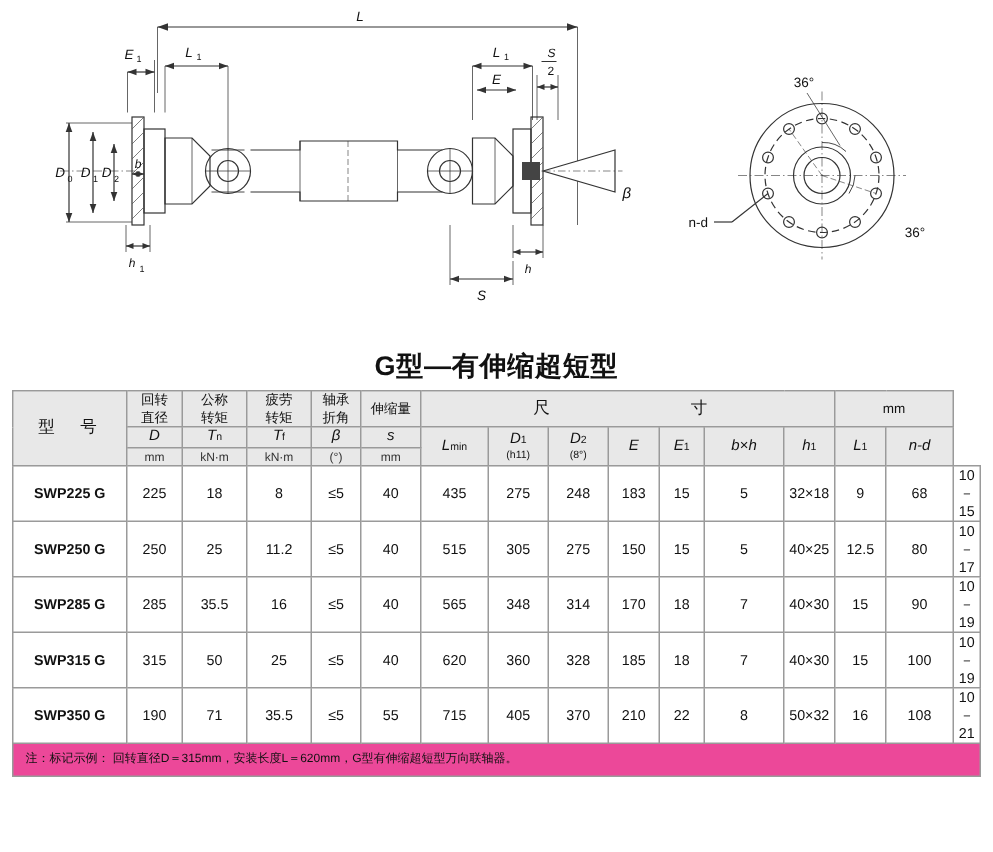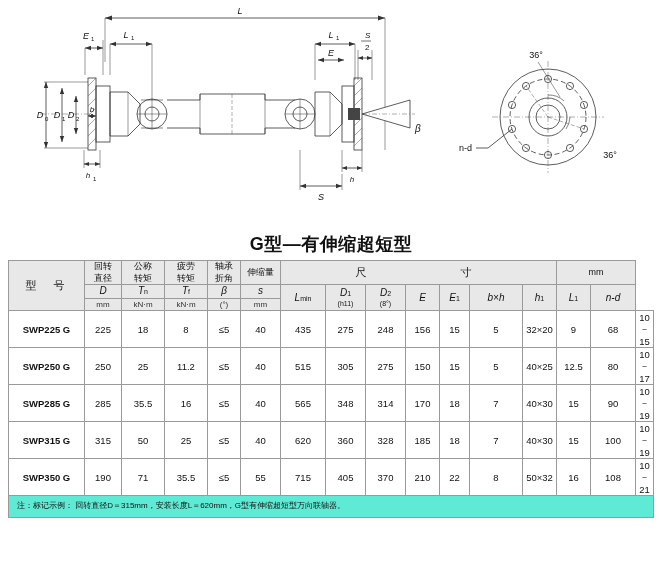"156" td { text: 156 -> 183 }
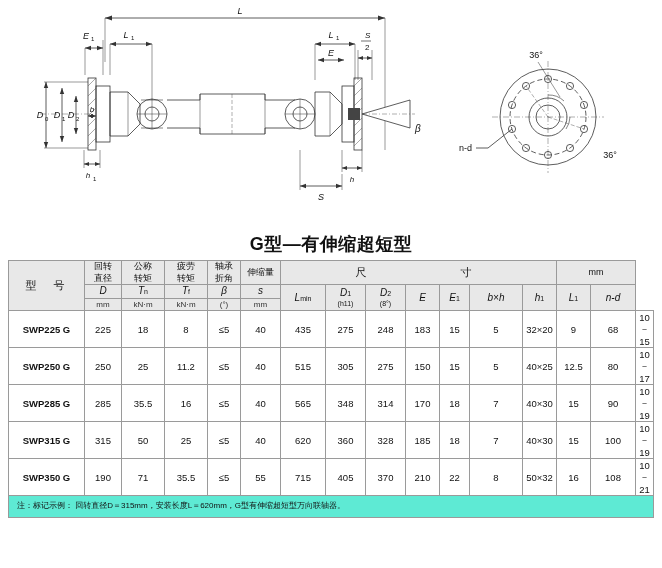"32×20" td { text: 20 -> 18 }
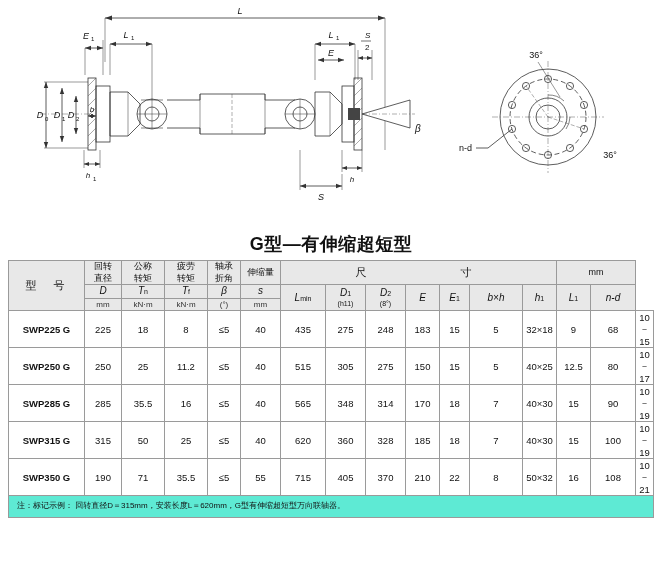"注：标记示例：" .notes { background: #5eead4 -> #ec4899 }
